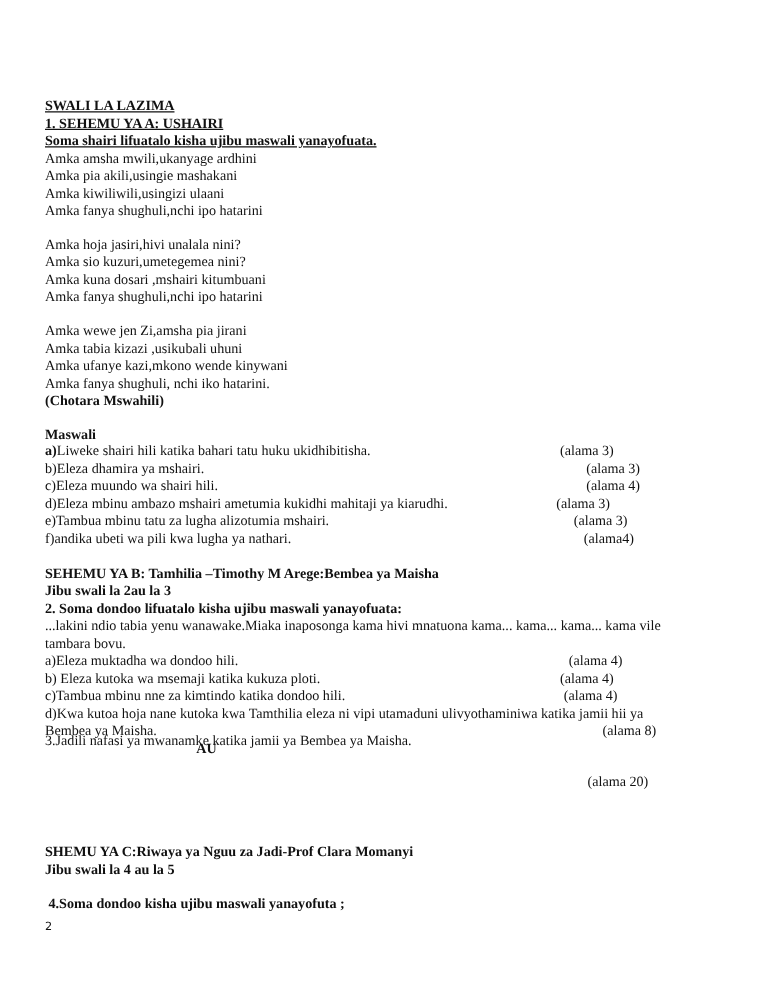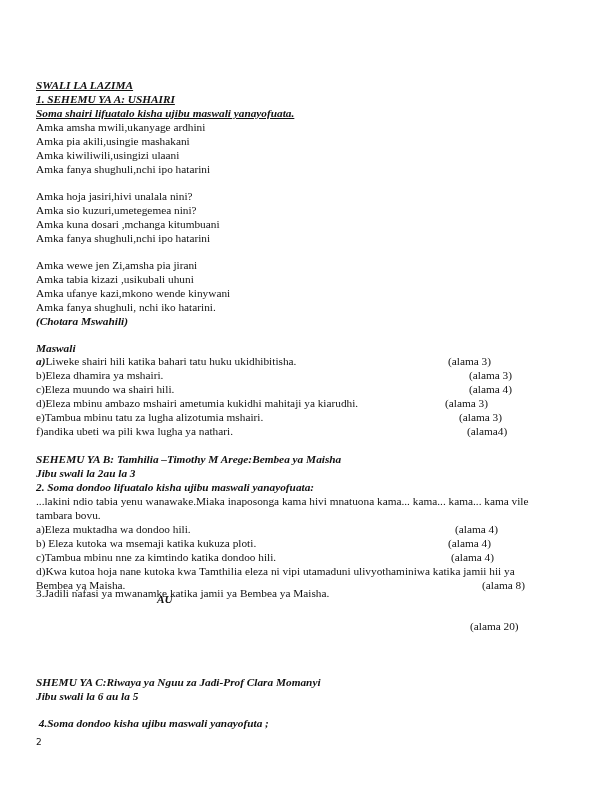"SWALI LA LAZIMA" .b { font-style: italic -> none }
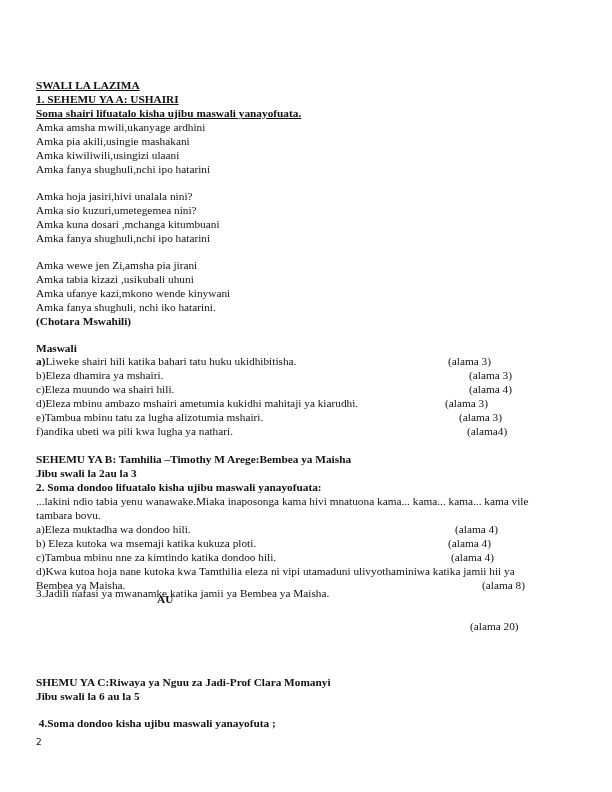"Amka kuna dosari ,mchanga kitumbuani" div.ln { text: ,mchanga -> ,mshairi }
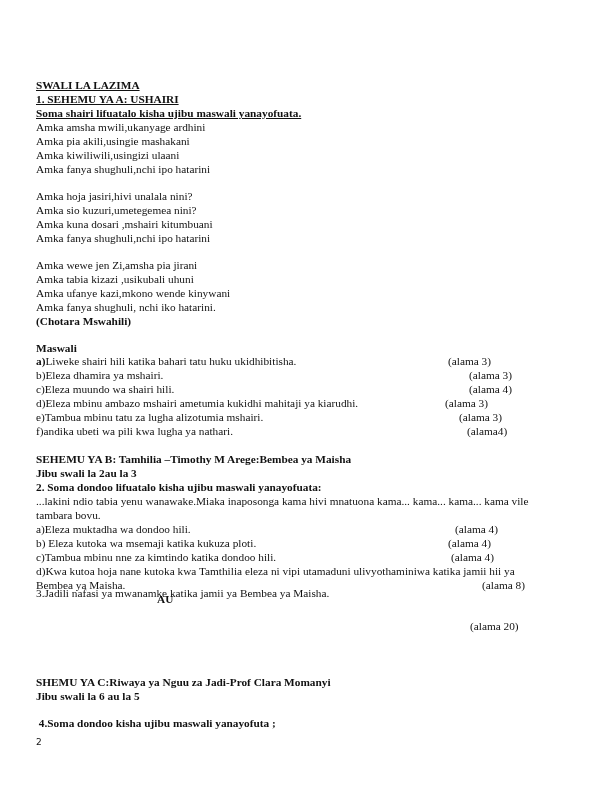"Jibu swali la 6 au" div.ln { text: 6 -> 4 }
